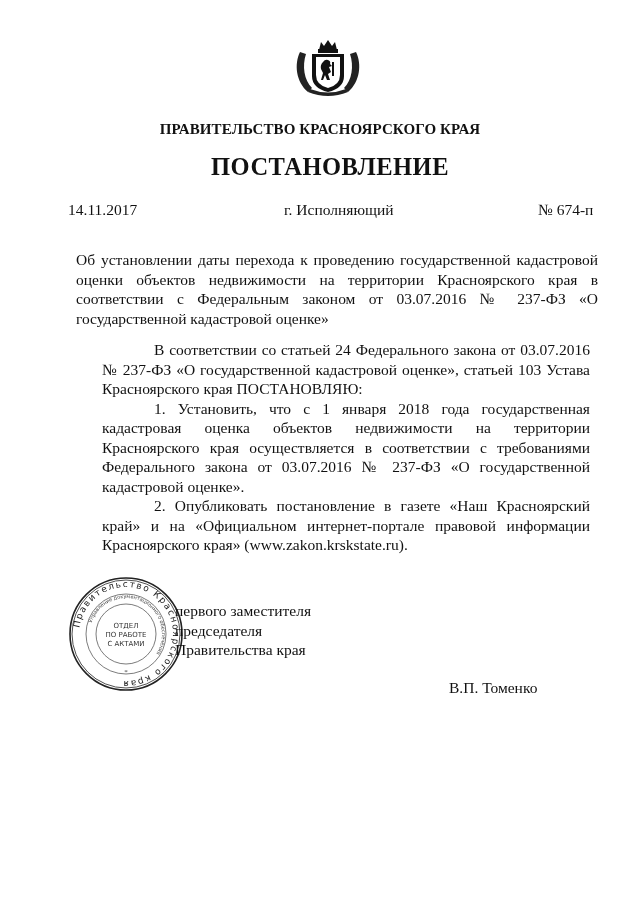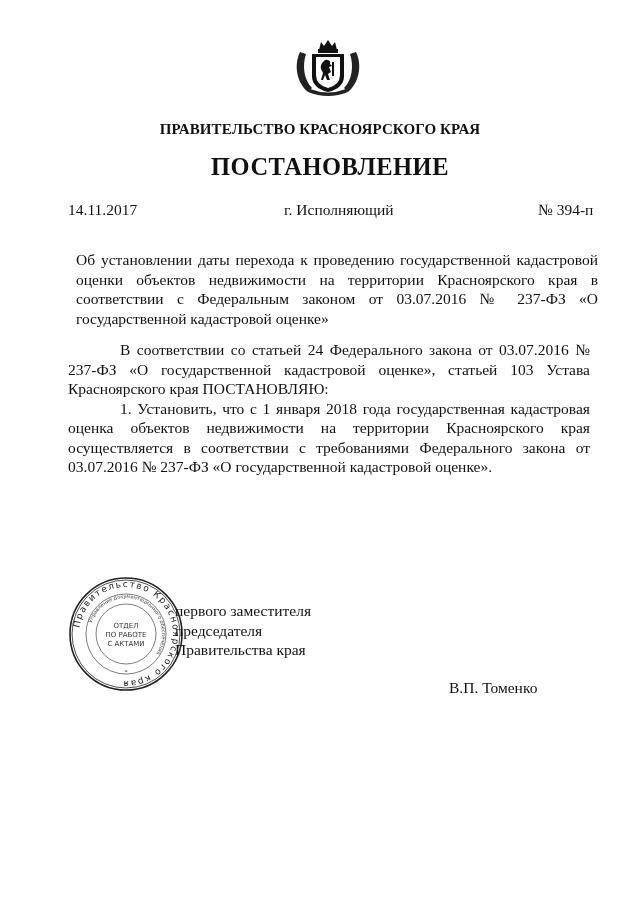"№ 394-п" div.meta { text: 394-п -> 674-п }
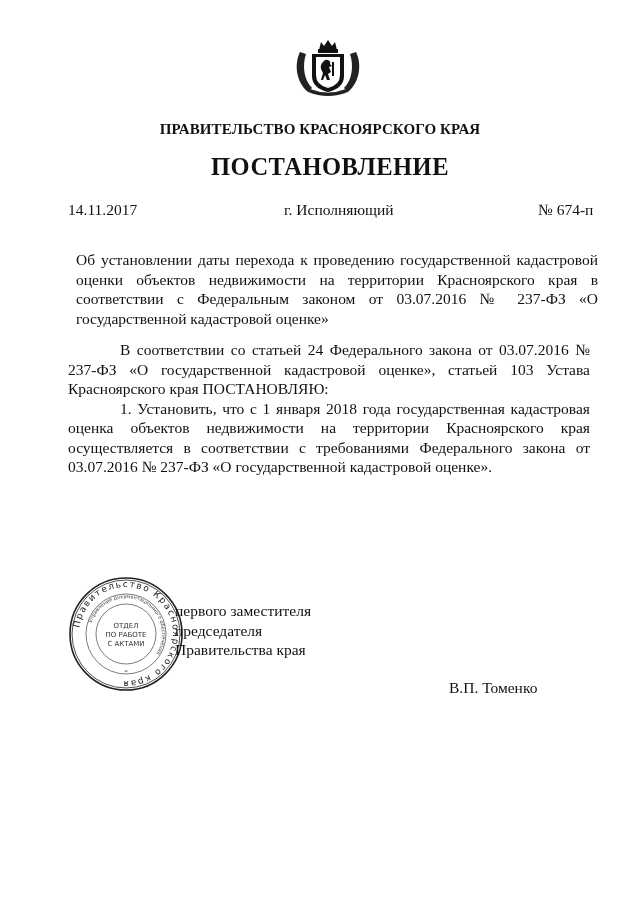"В соответствии со статьей 24" .indent { margin-left: none -> 34px }
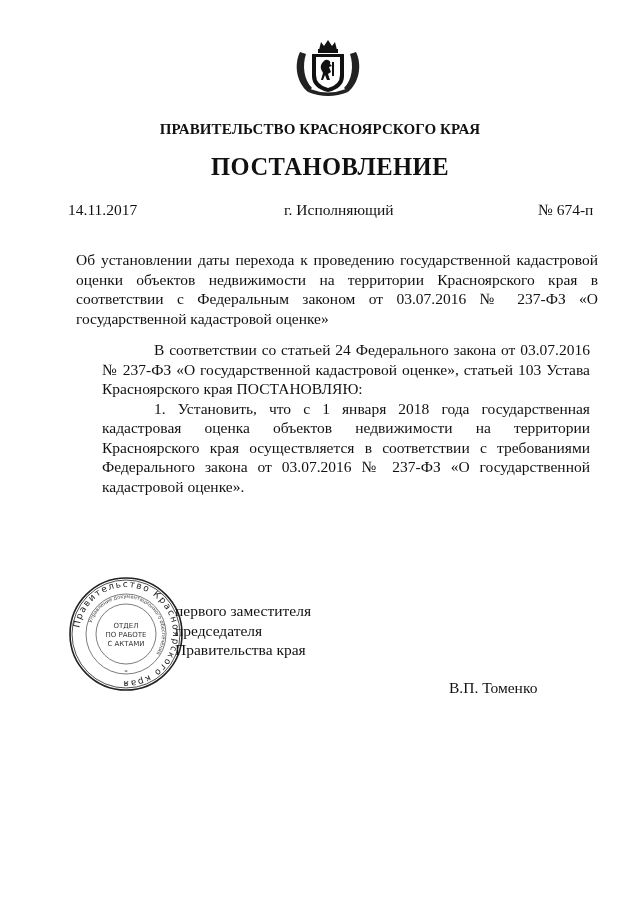"2. Опубликовать постановление в газете" div.indent { html: none -> <div>2. Опубликовать постановление в газете «Наш Красноярский край» и на «Официальном интернет-портале правовой информации Красноярского края» (www.zakon.krskstate.ru).</div> }
